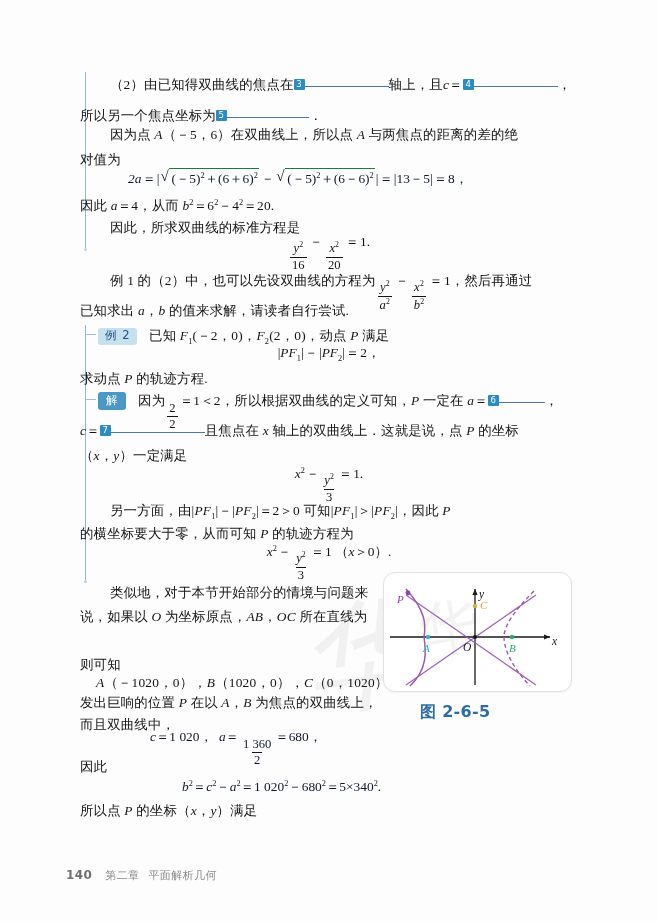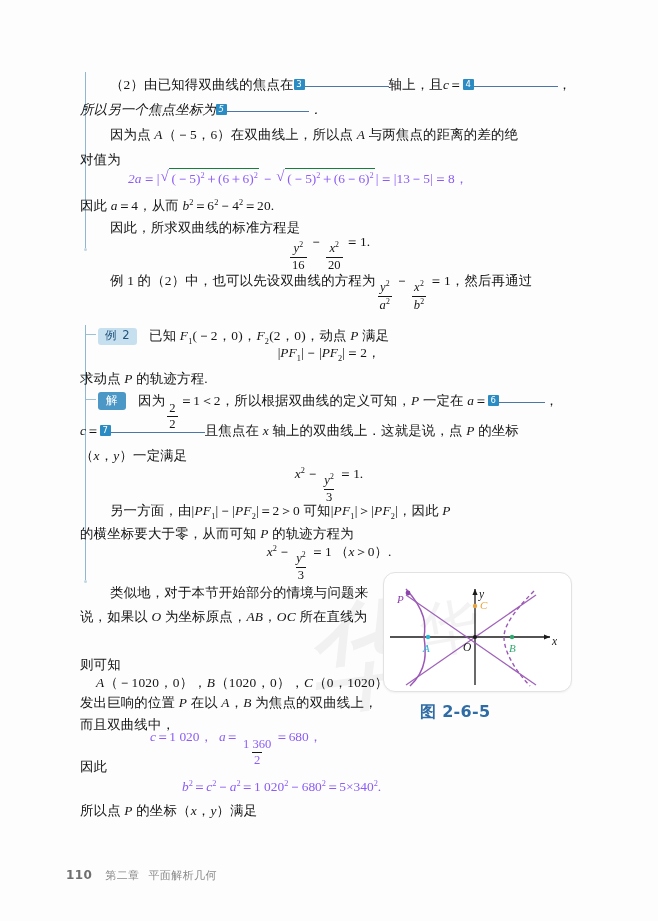"所以另一个焦点坐标为 5 ．" div.para { font-style: italic -> none; top: 97px -> 103px }
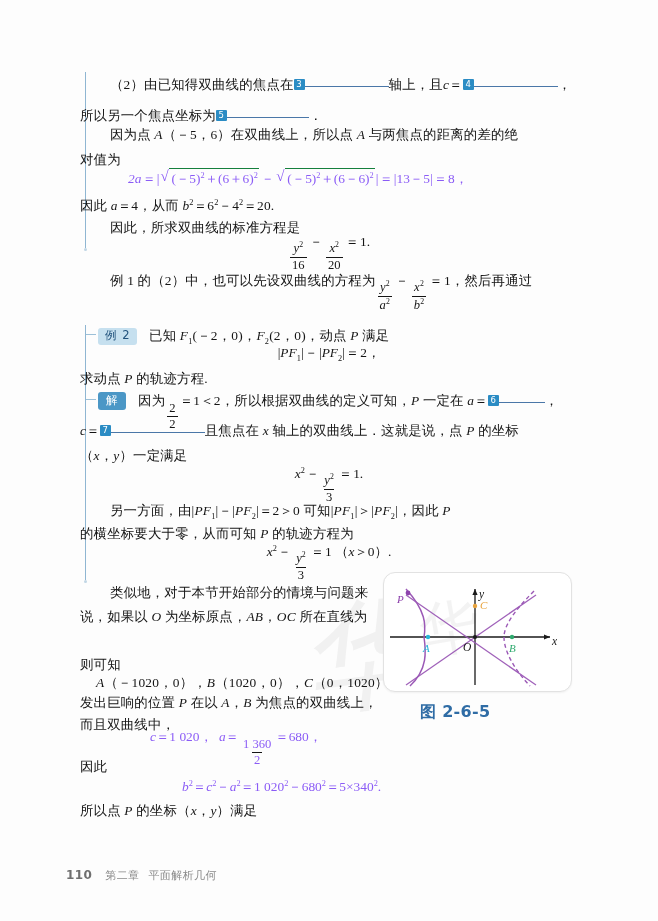"2a＝| | |13－5| 8，" .eq { color: #8b5cf6 -> #0f172a }
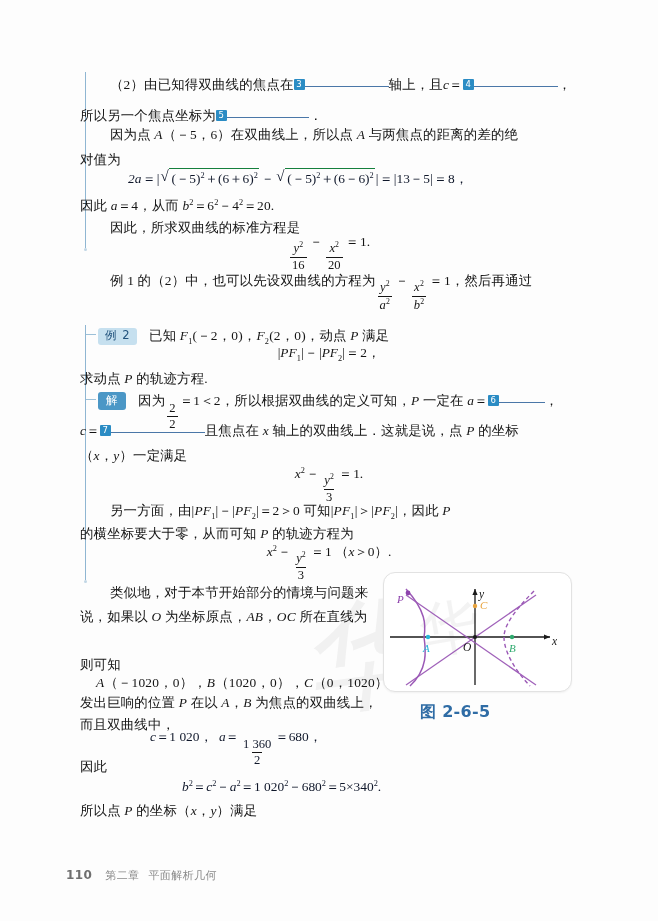"已知求出 a，b 的值来求解，请读者自行尝试." div.para { html: none -> <div> 已知求出 <span>a</span>，<span>b</span> 的值来求解，请读者自行尝试. </div> }
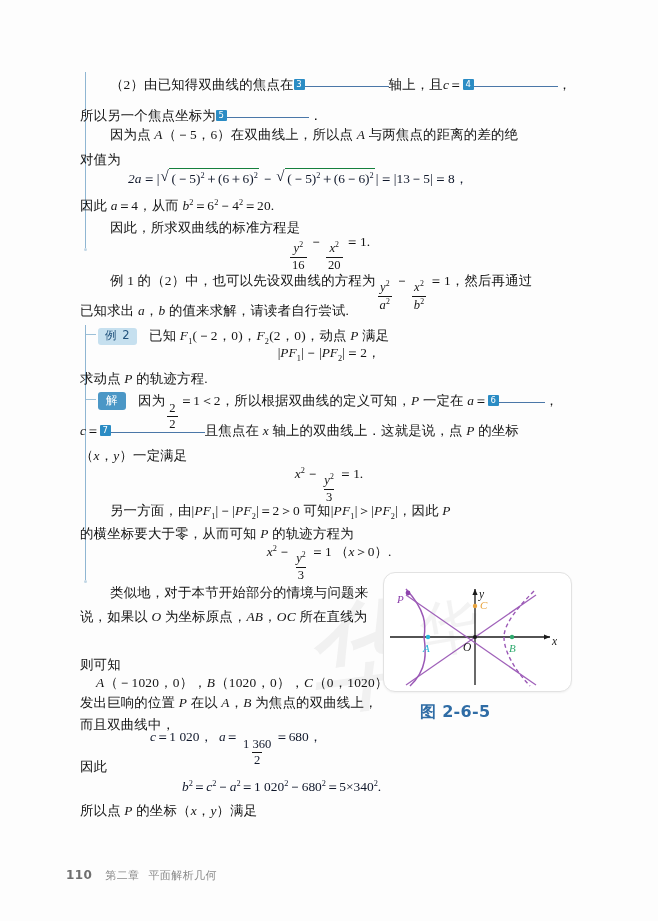"110" span.pg { text: 110 -> 140 }
